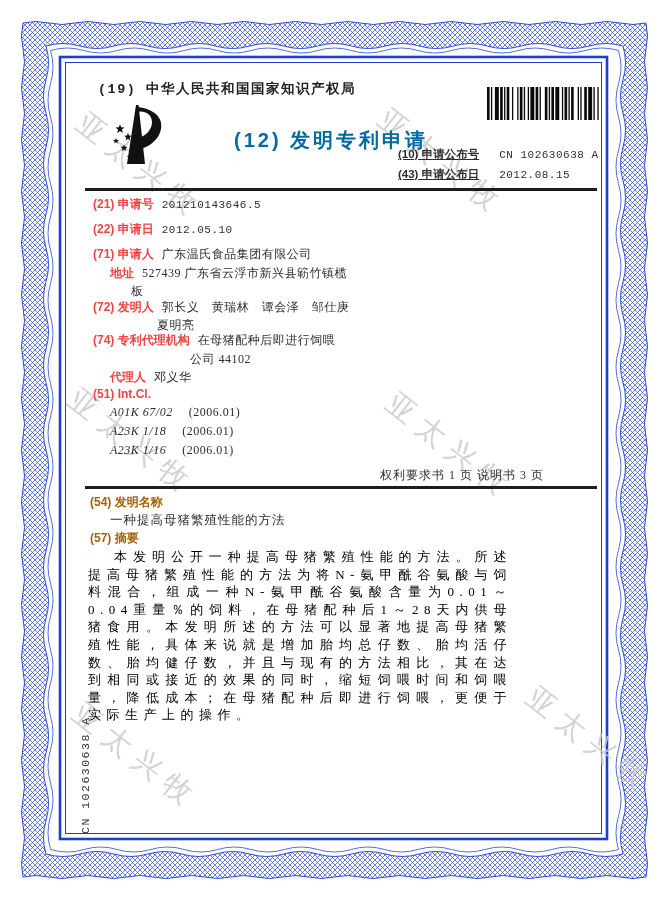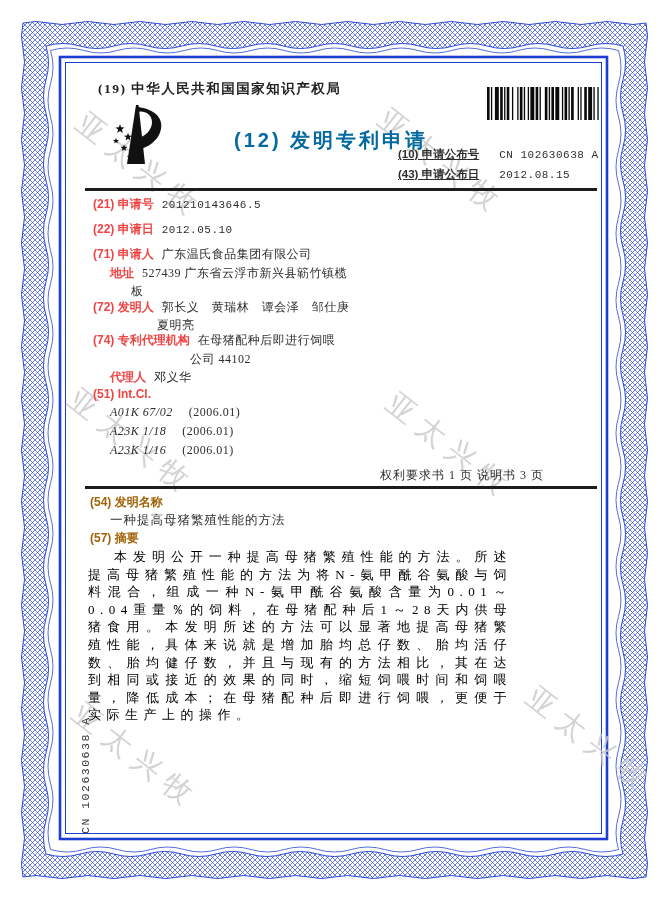"(19) 中华人民共和国国家知识产权局" .office { font-family: Liberation Serif, serif -> Liberation Mono, monospace }
